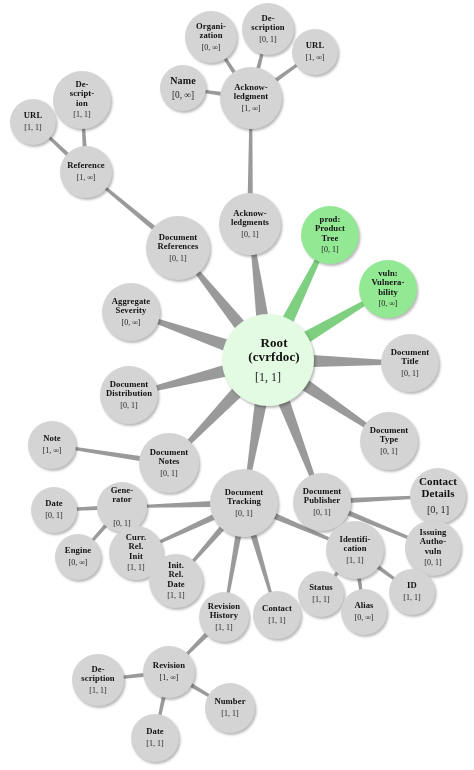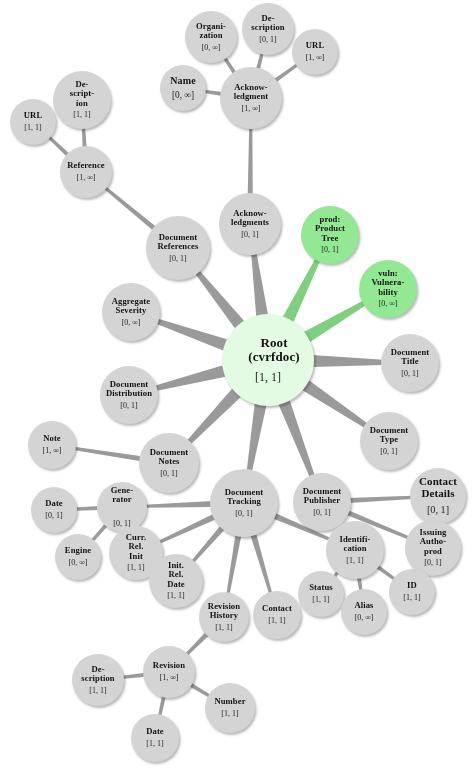"Issuing" div.nlabel { text: prod -> vuln }
